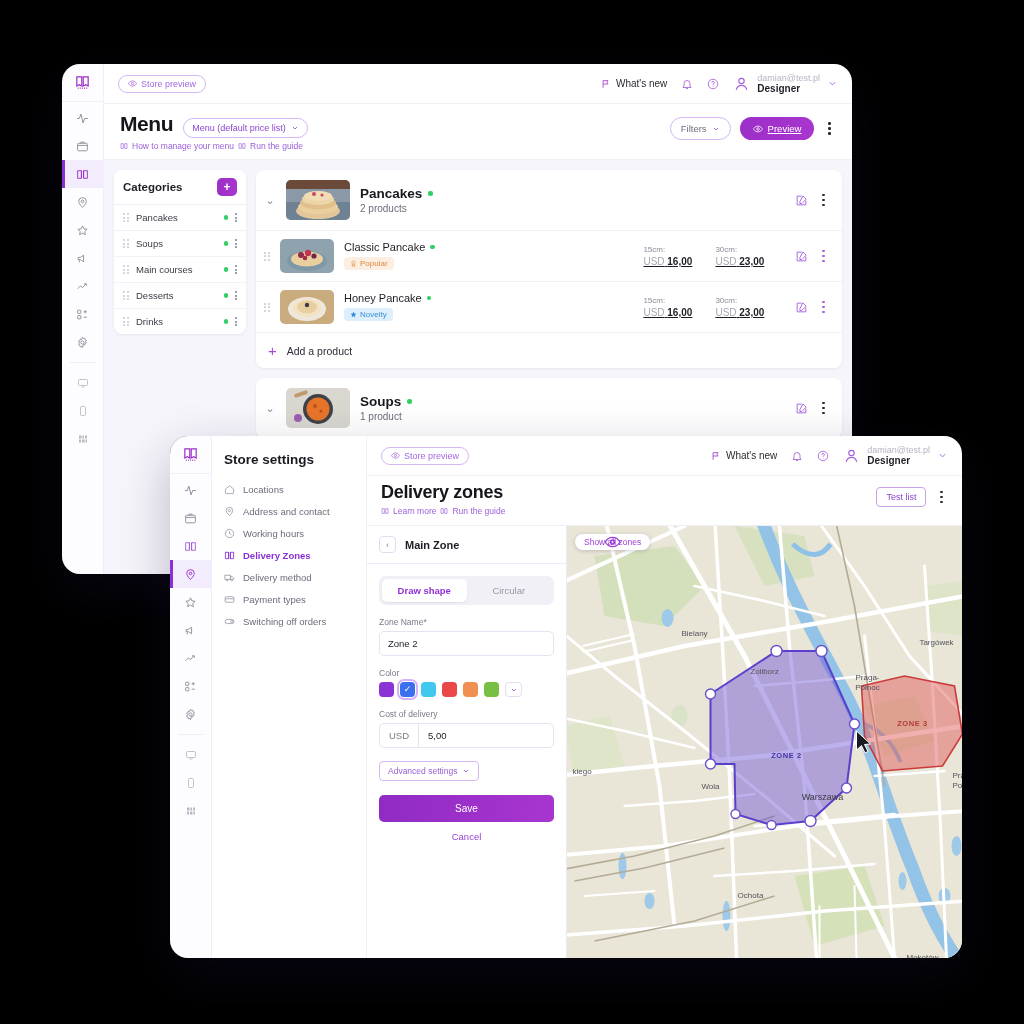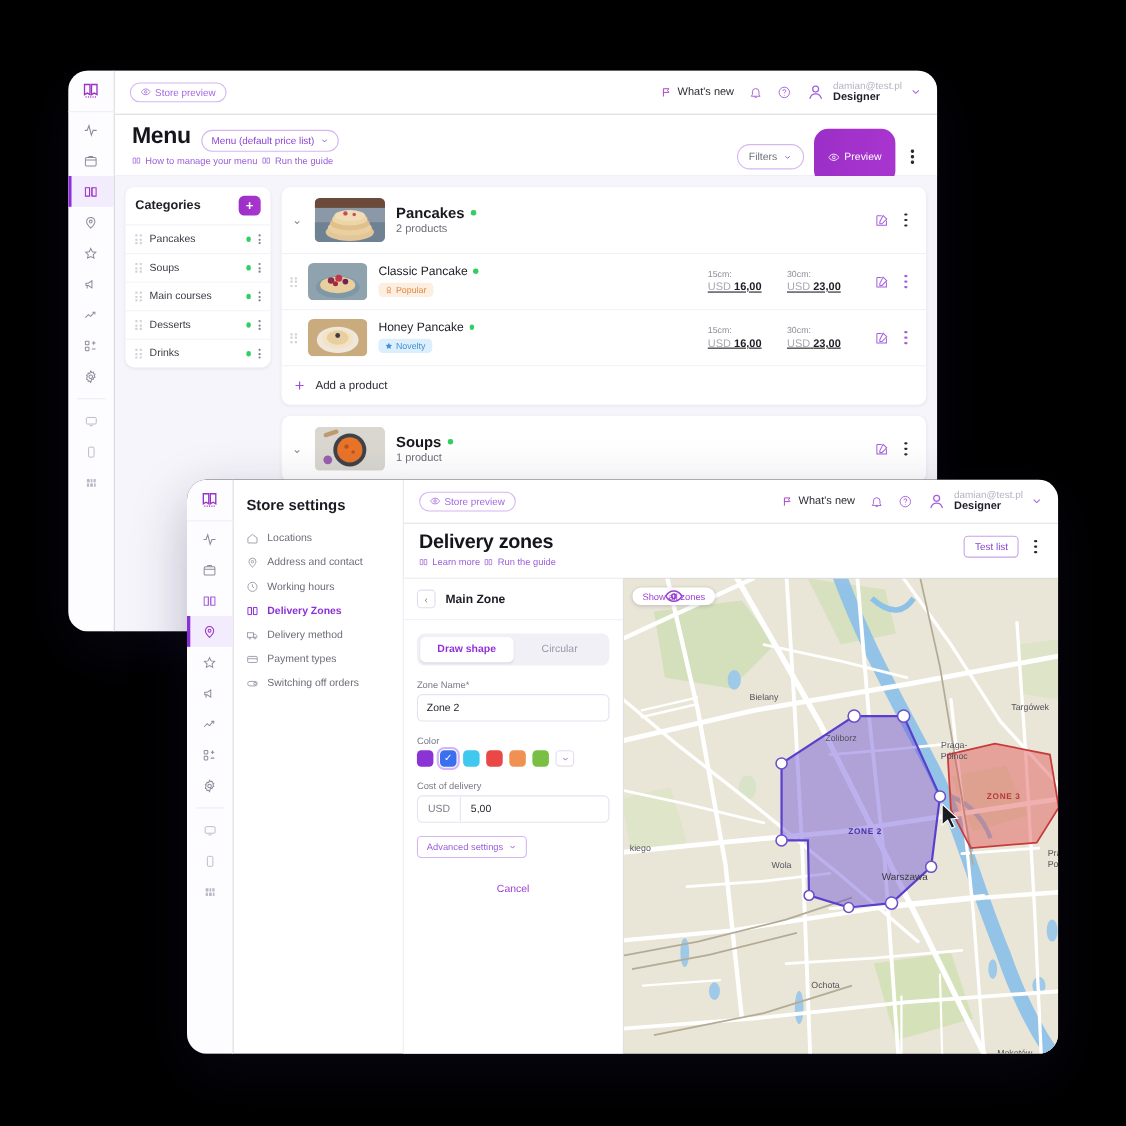"Preview" .btn-preview { padding: 20px 13px -> 6px 13px; text-decoration: none -> underline }
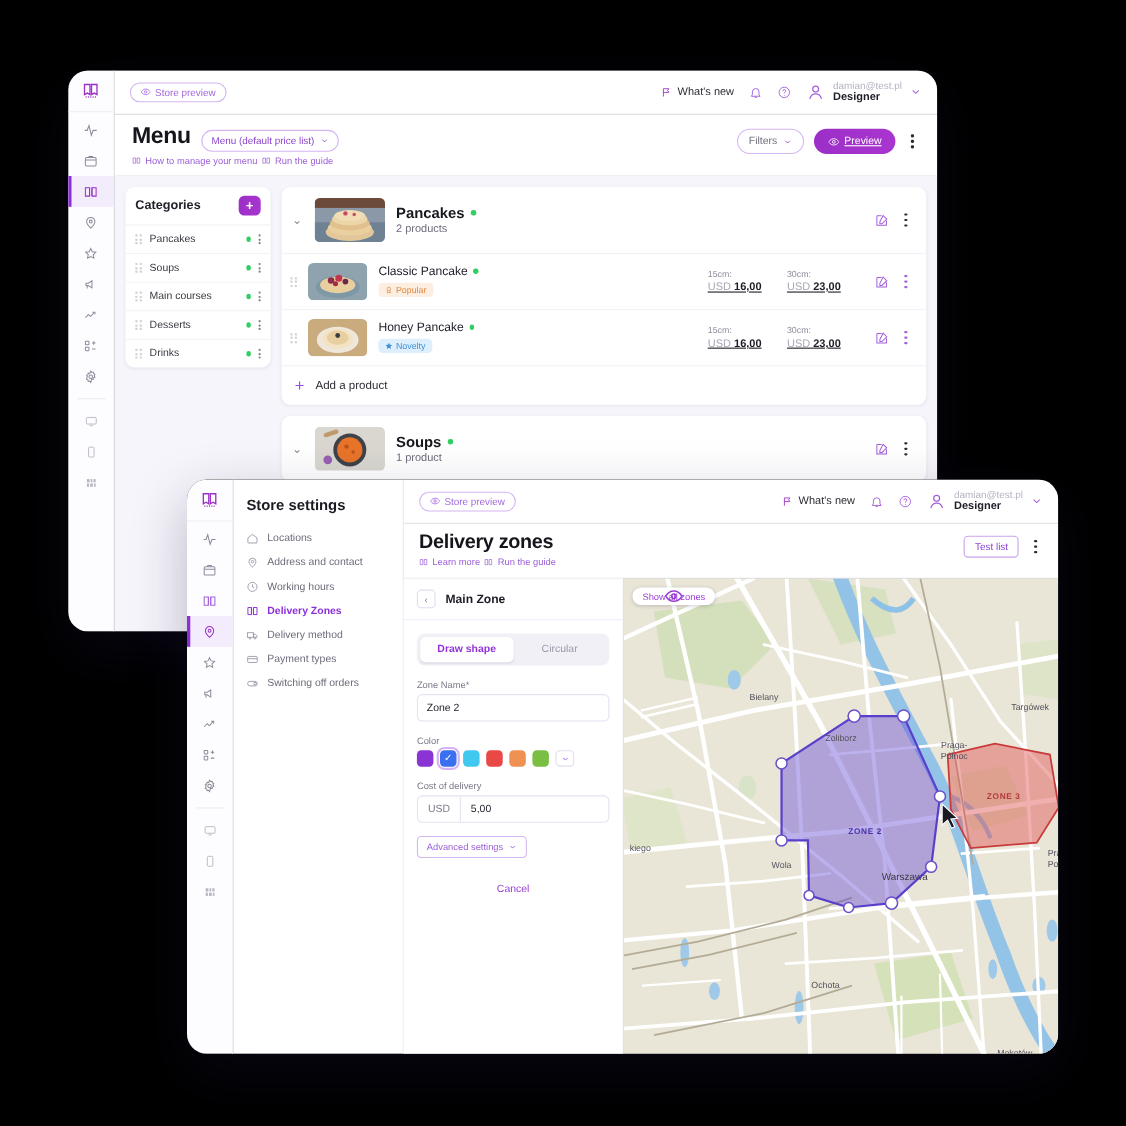"Save" div.save-btn { html: none -> <div>Save</div> }
